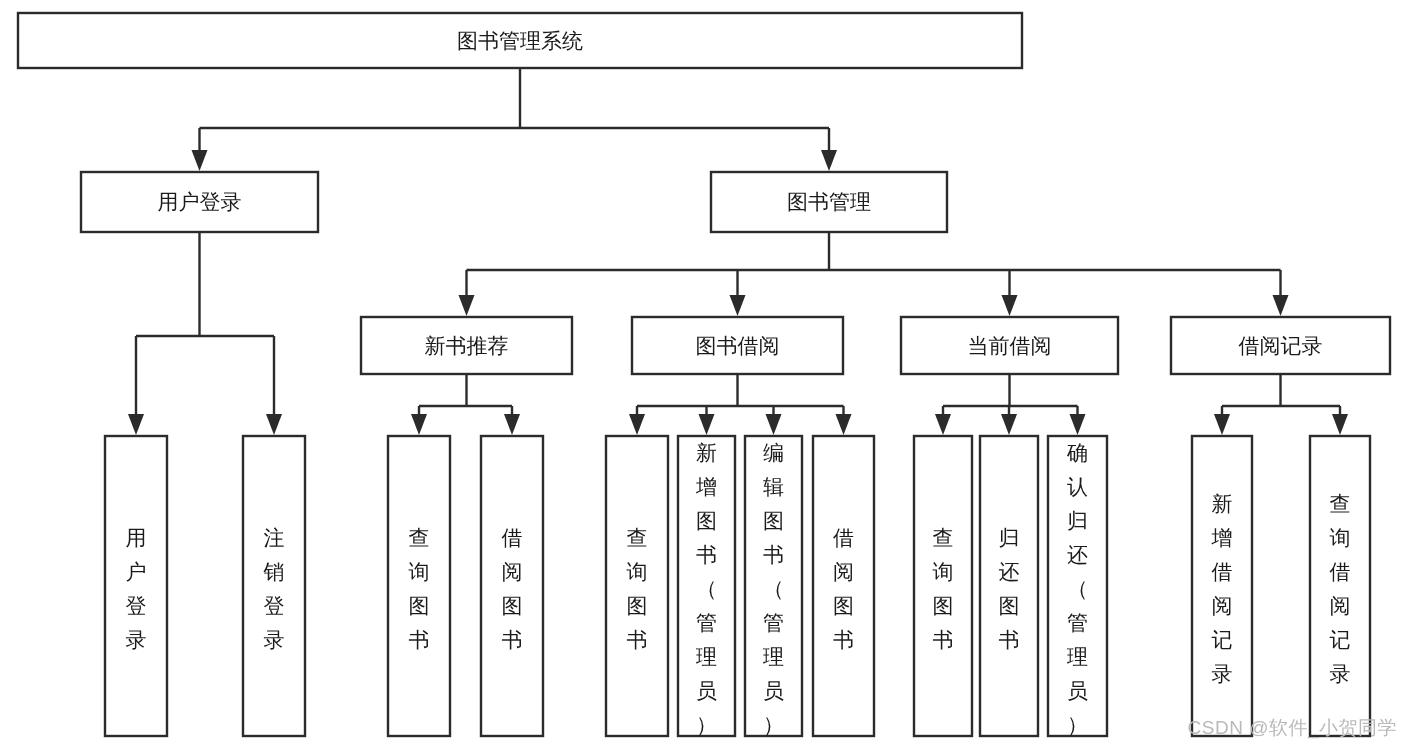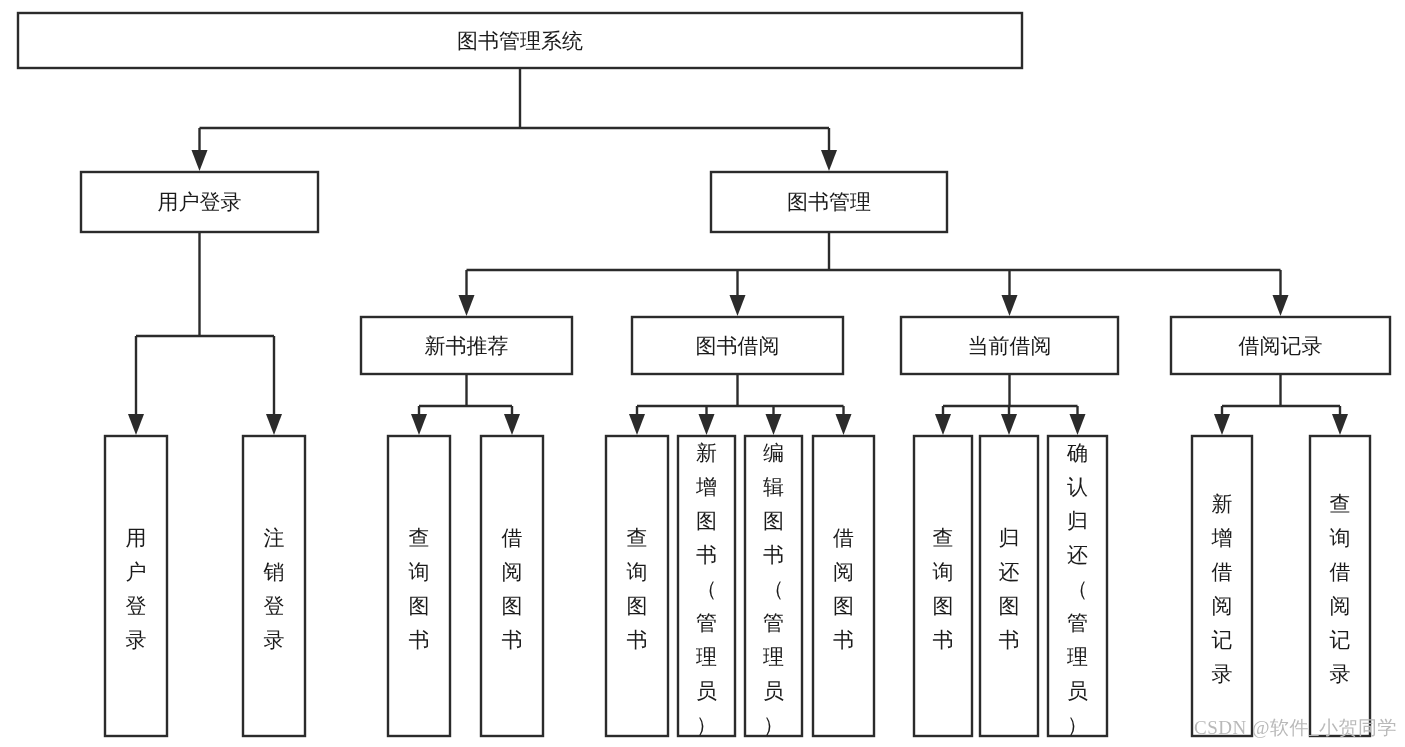"CSDN @软件_小贺同学" .watermark-text { font-family: Liberation Serif, serif -> Liberation Sans, sans-serif }
